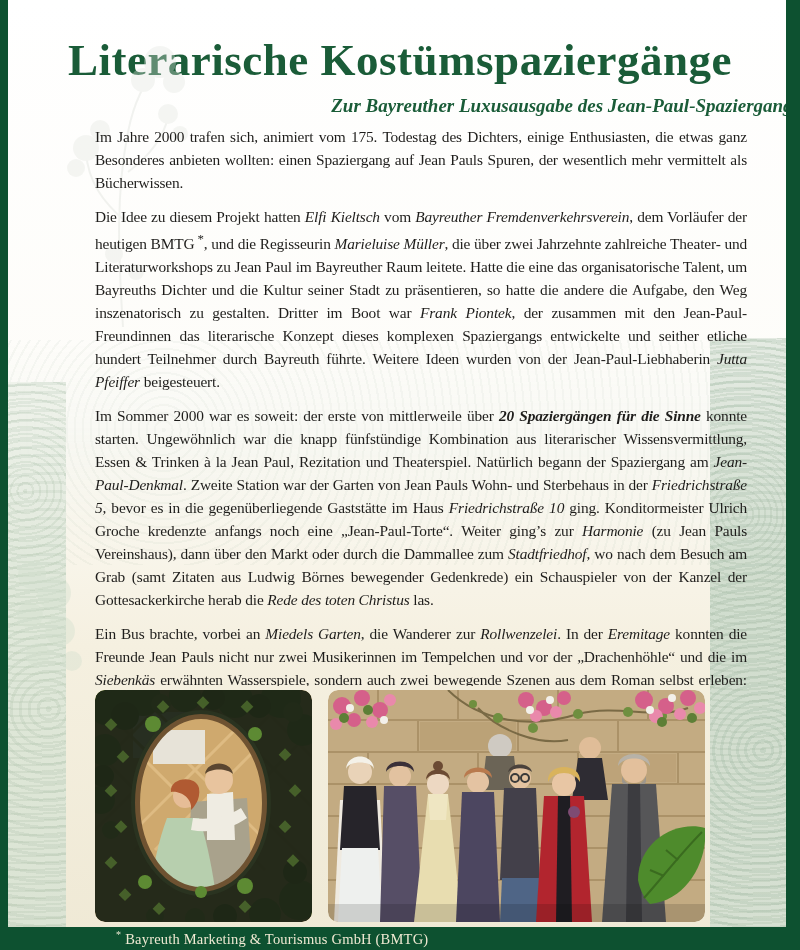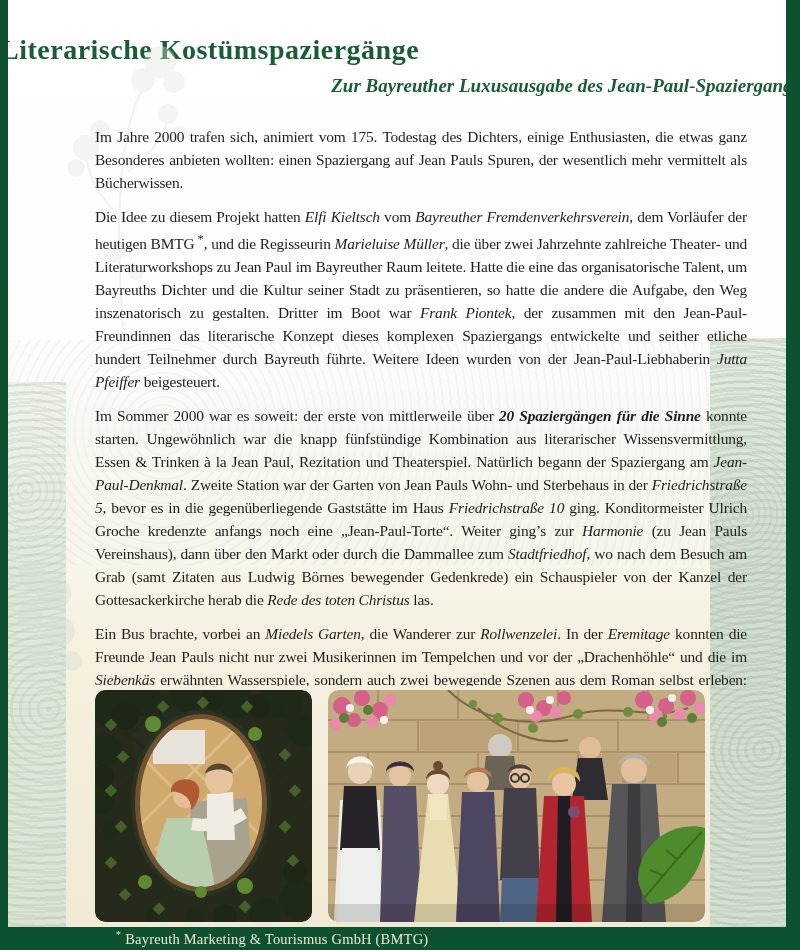"Literarische Kostümspaziergänge" .title { font-size: 28px -> 45px; text-align: left -> center }
